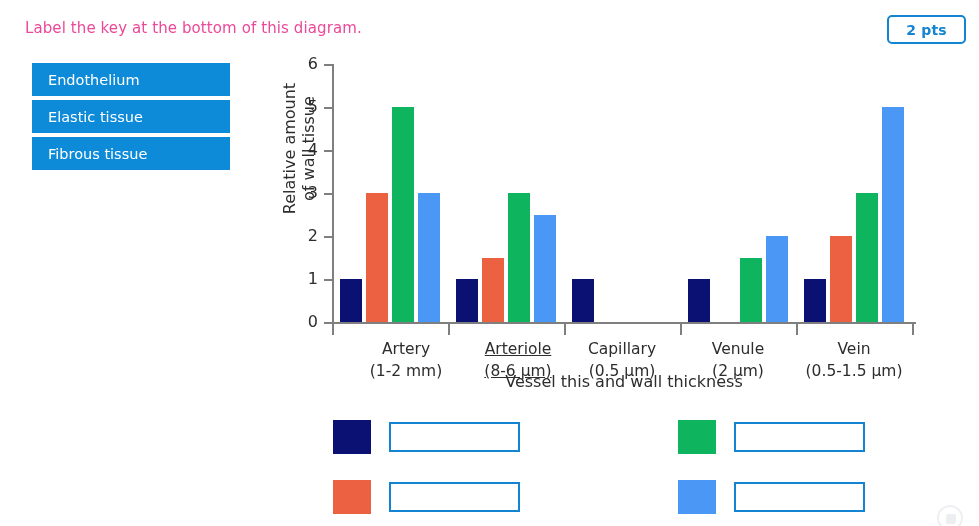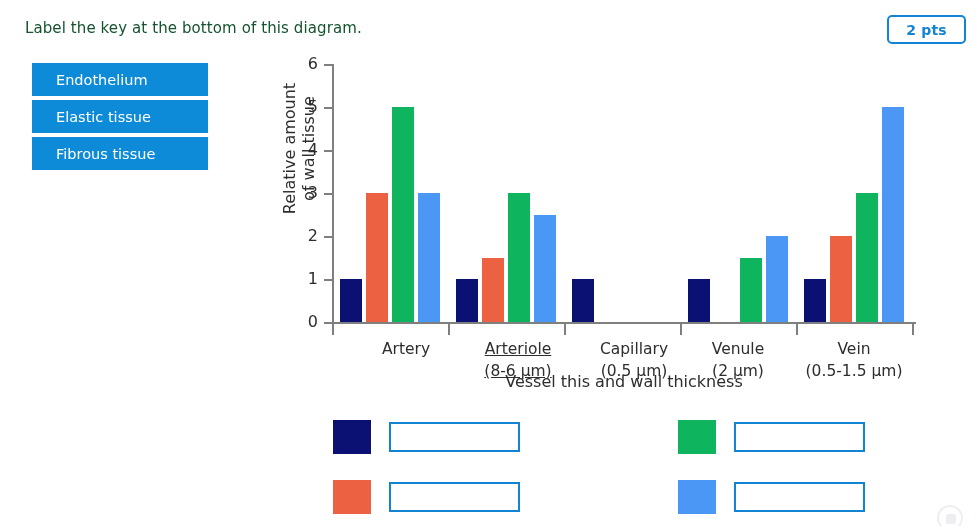"Label the key at the" #prompt { color: #14532d -> #ec4899 }
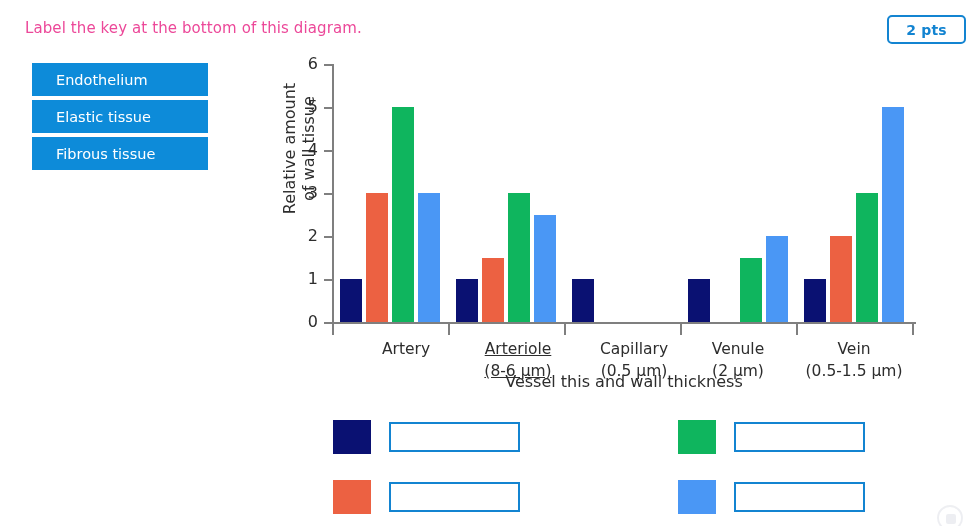"Endothelium" .tile { padding-left: 24px -> 16px; width: 176px -> 198px }
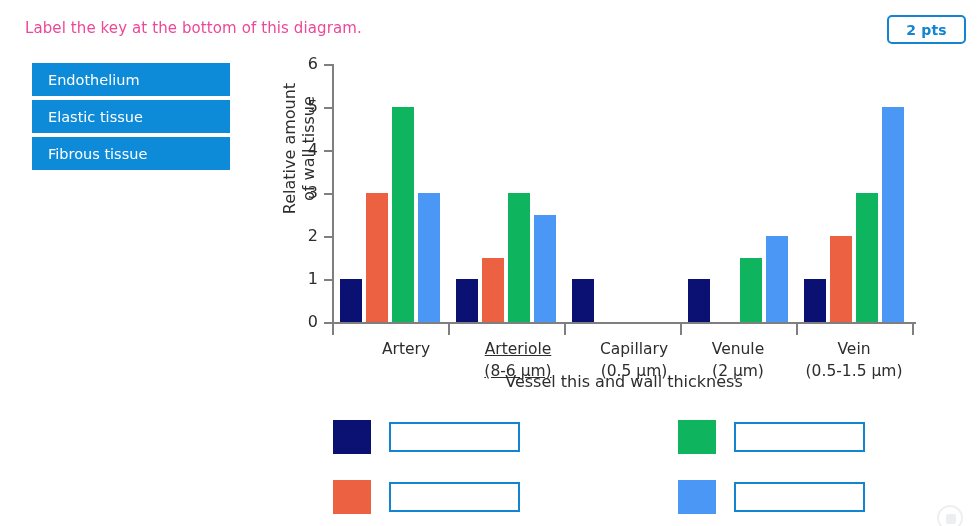"Capillary" div.group-lab { left: 348px -> 336px }
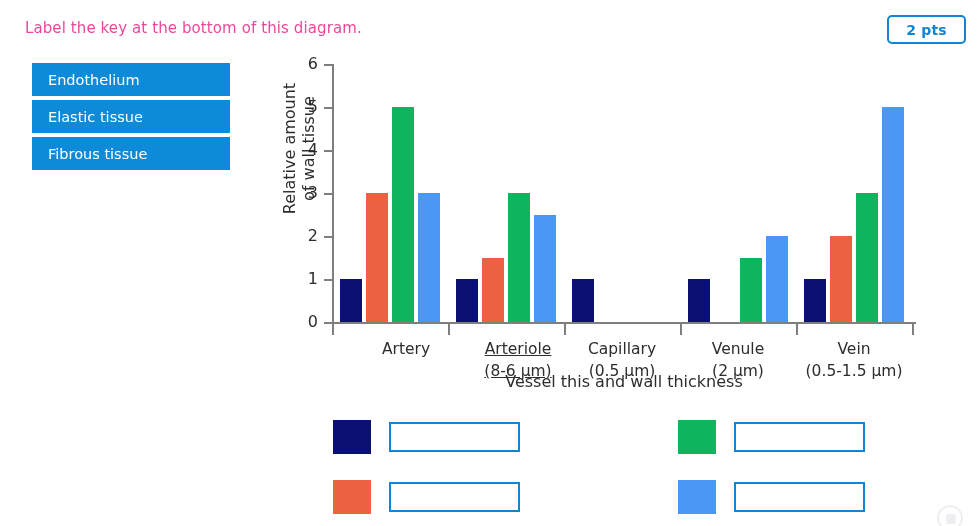"(1-2 mm)" div { html: none -> <div>(1-2 mm)</div> }
